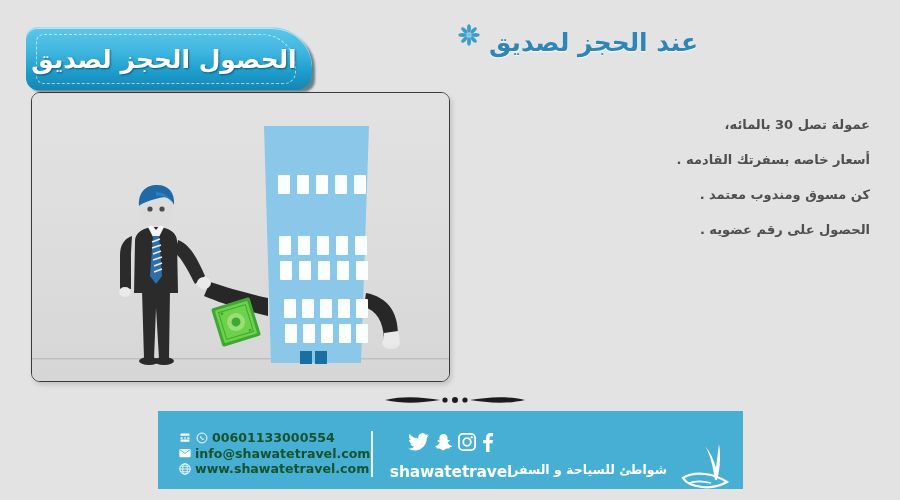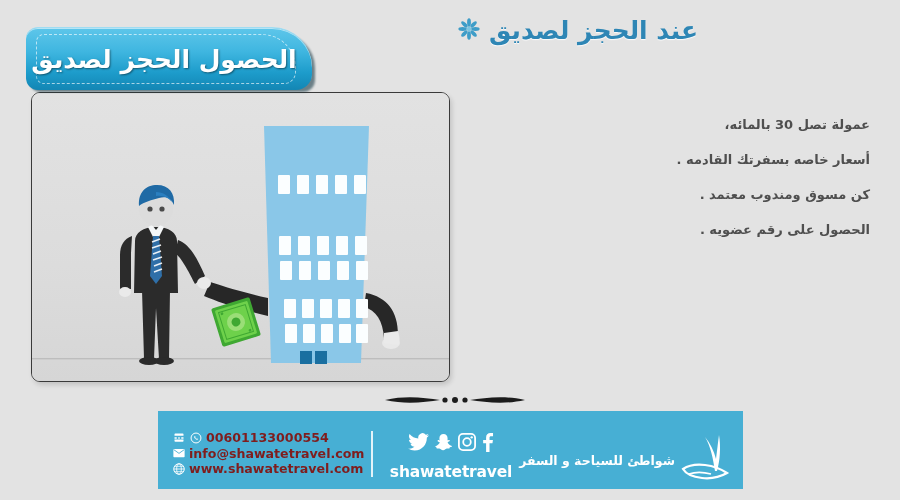"عند الحجز لصديق" #heading-text { margin-top: none -> 12px }
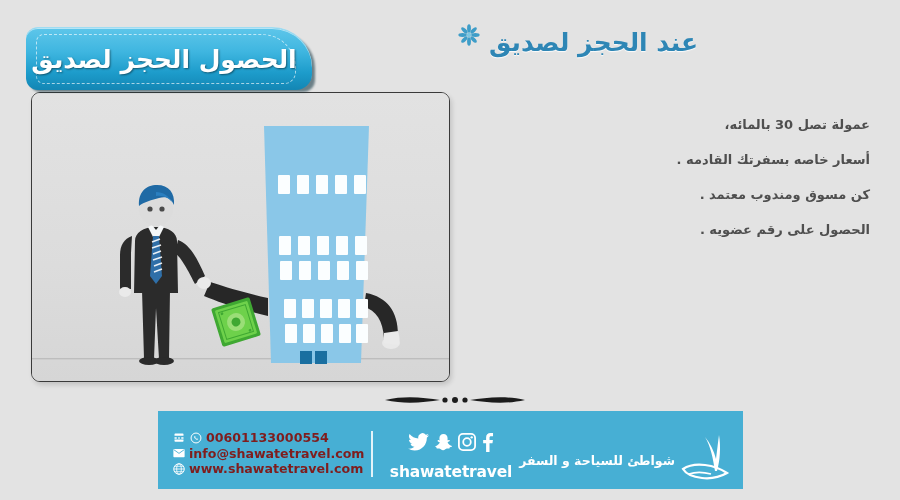"00601133000554" #contact { color: #7f1d1d -> #14532d; left: 14px -> 20px }
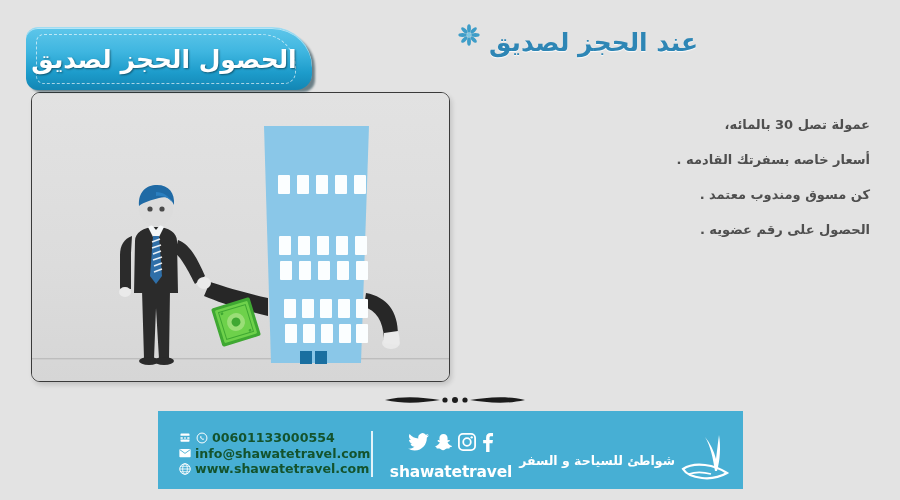"شواطئ للسياحة و السفر" #logo { gap: 0 -> 8px; top: 22px -> 31px }
